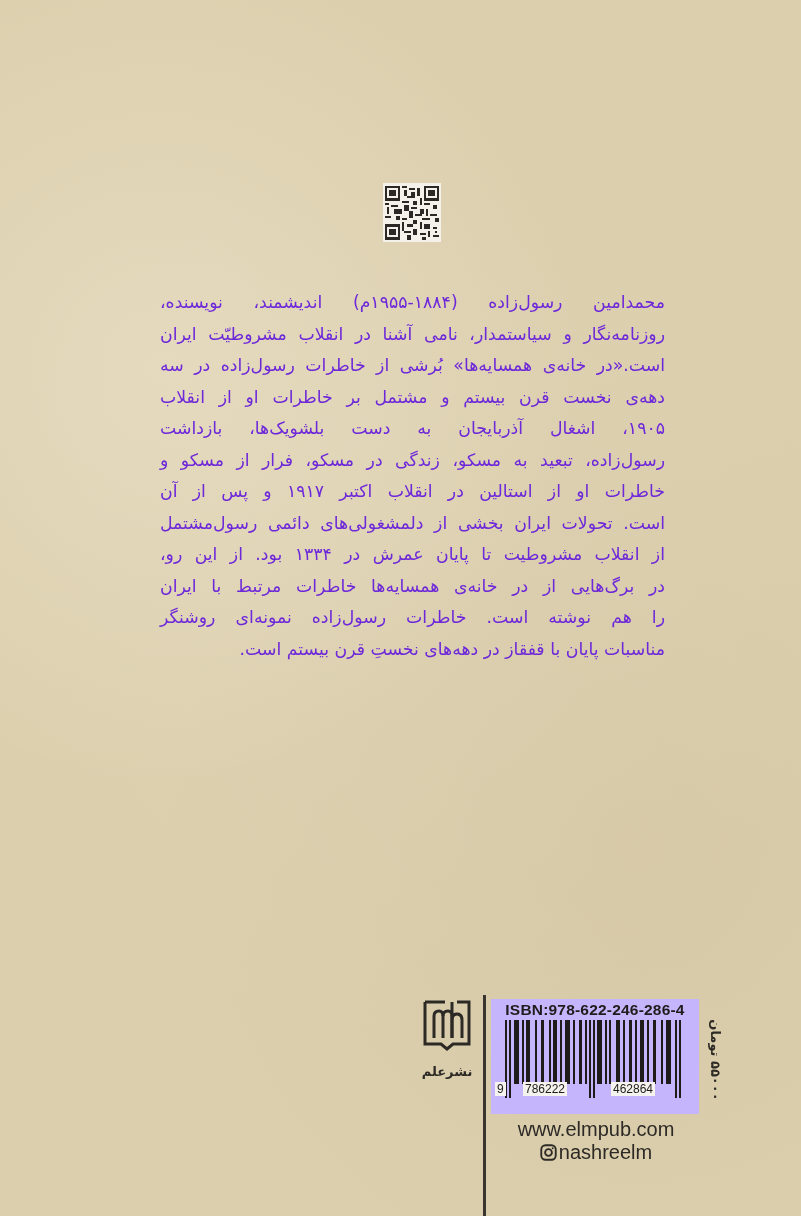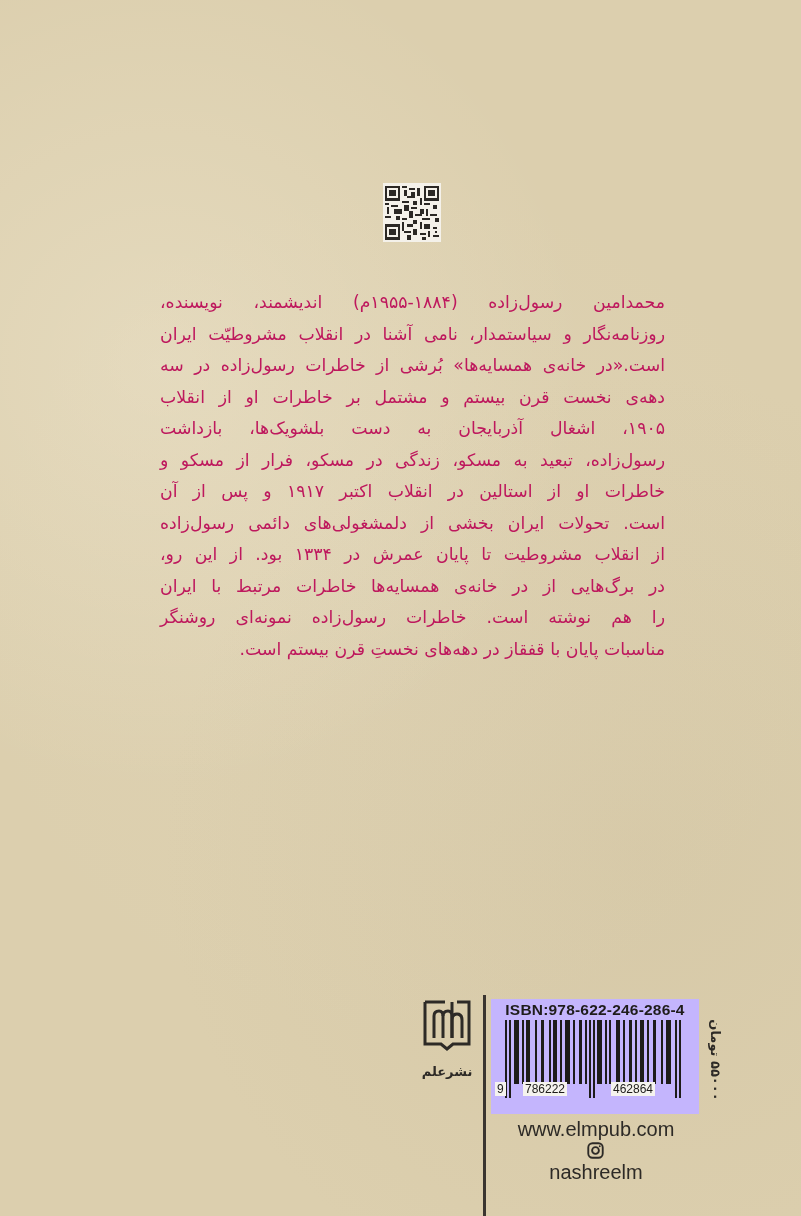"محمدامین رسول‌زاده (۱۸۸۴-۱۹۵۵م)" .blurb { color: #be185d -> #6d28d9 }
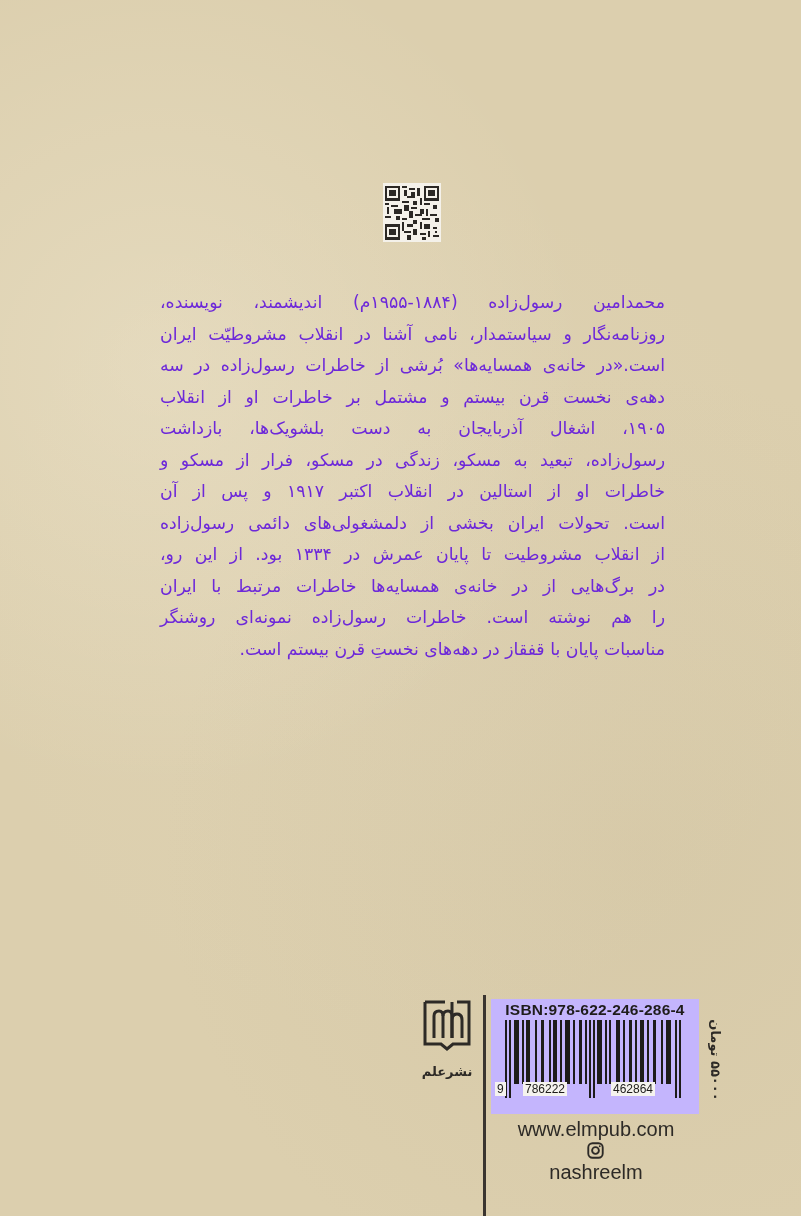"است. تحولات ایران بخشی از" span.line { text: زاده -> مشتمل }
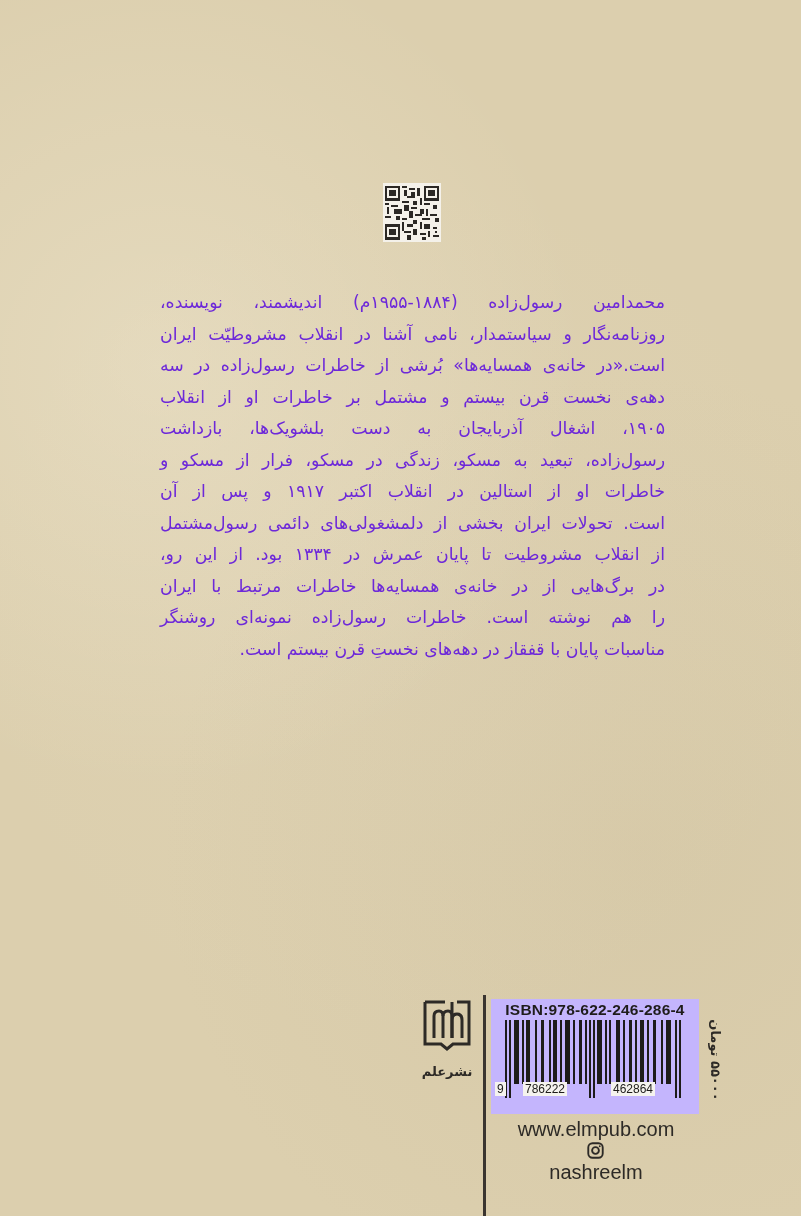"nashreelm" .urls .ig { flex-direction: column -> none }
